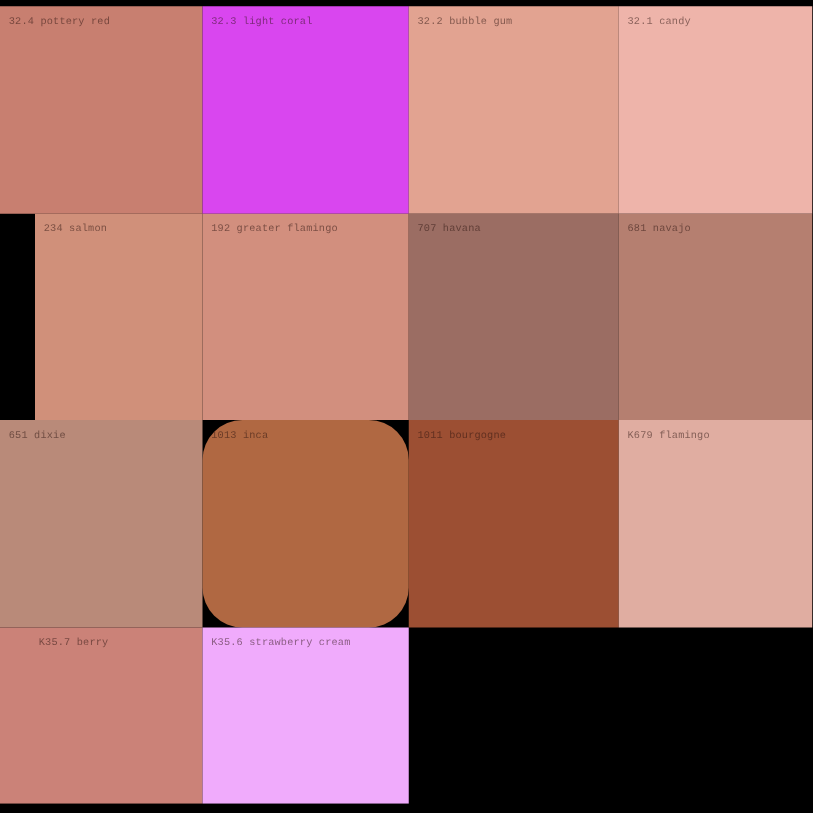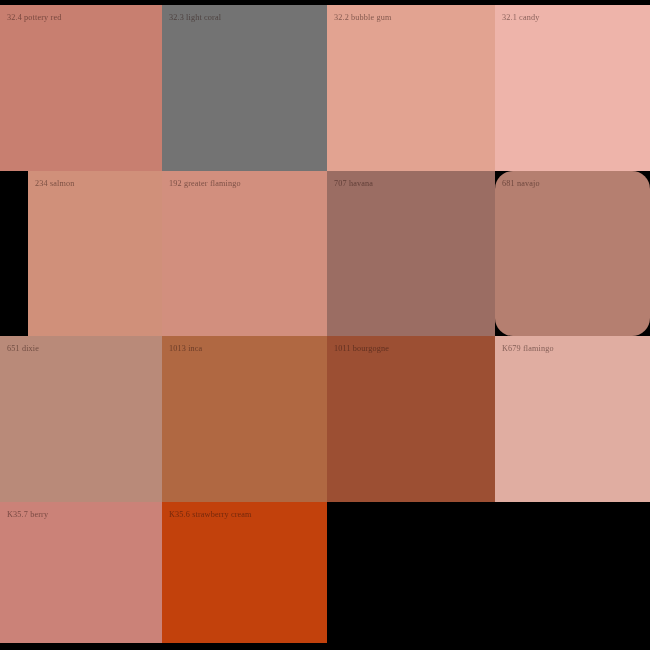"32.4 pottery red" .swatch-label { font-family: Liberation Serif, serif -> Liberation Mono, monospace }
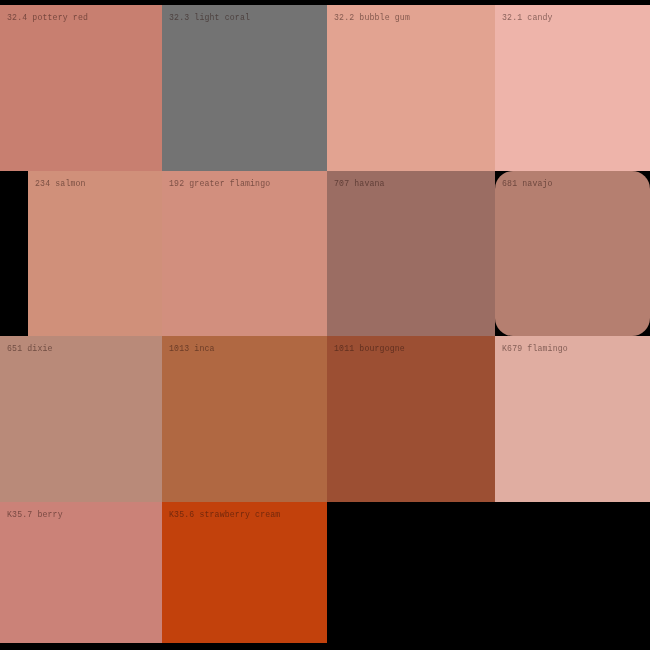"32.3 light coral" div.swatch { background-color: #737373 -> #d946ef }
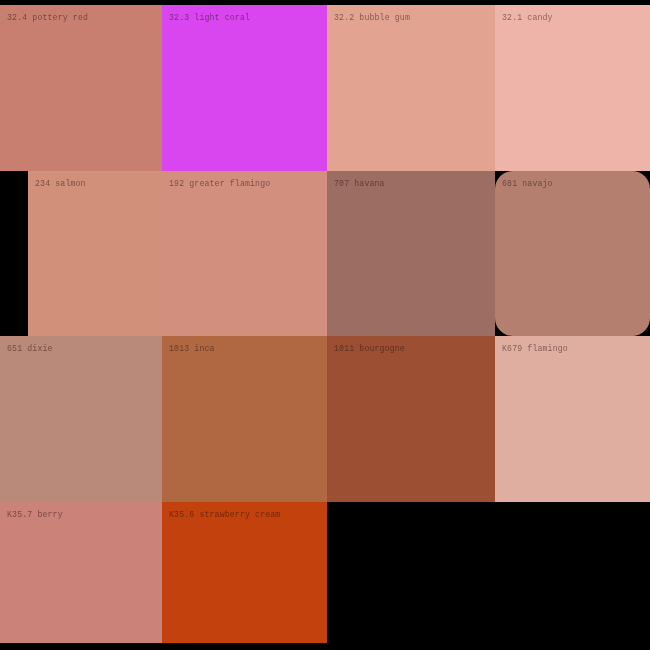"681 navajo" div.swatch { border-radius: 18px -> none }
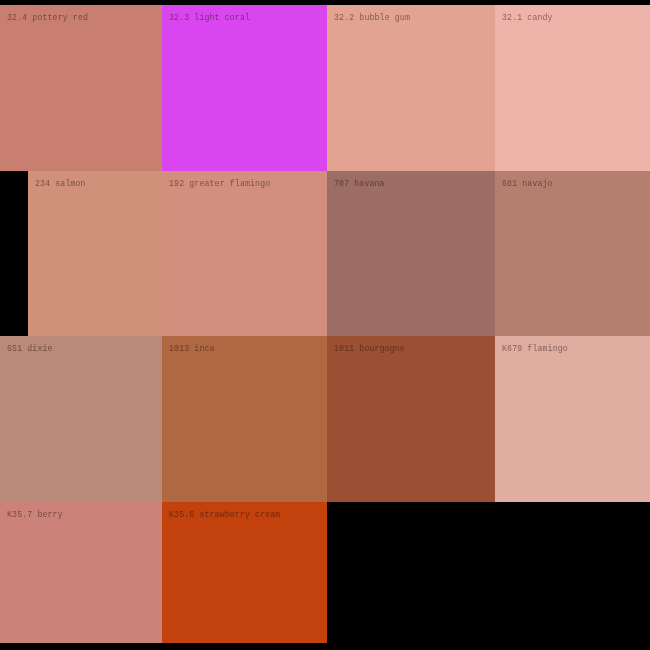"1013 inca" div.swatch { border-radius: none -> 32px }
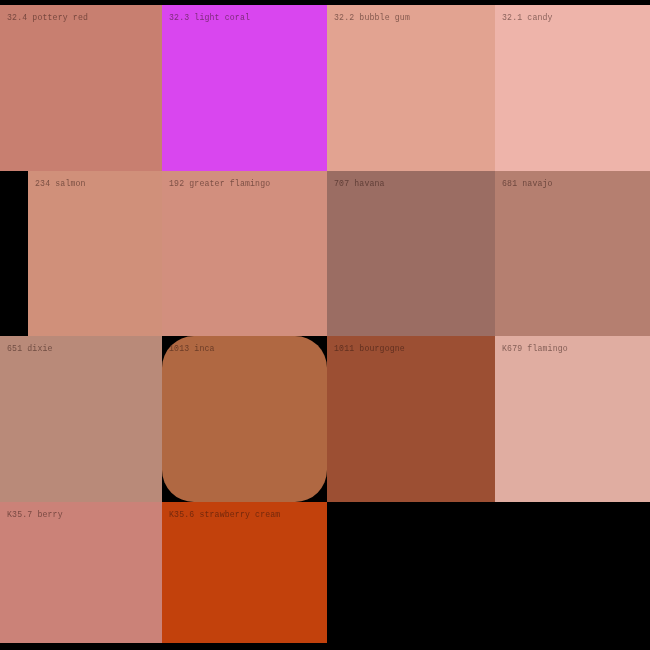"K35.7 berry" span.swatch-label { margin-left: none -> 24px }
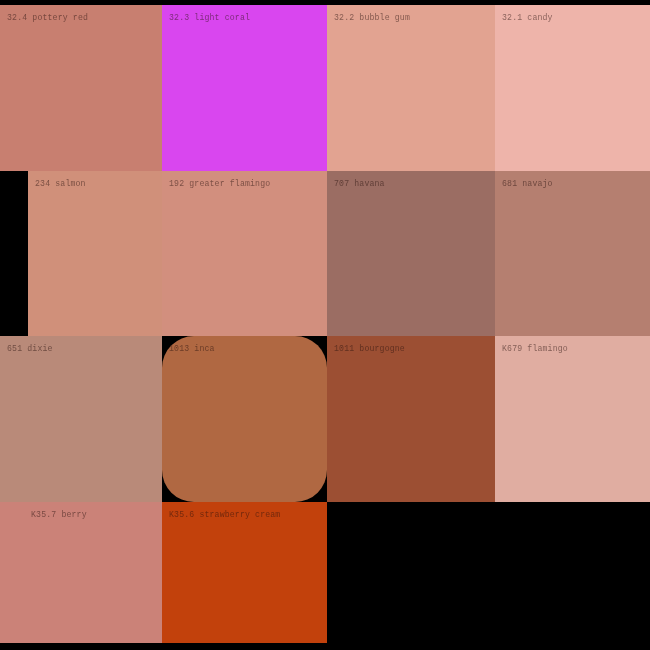"K35.6 strawberry cream" div.swatch { background-color: #c2410c -> #f0abfc }
